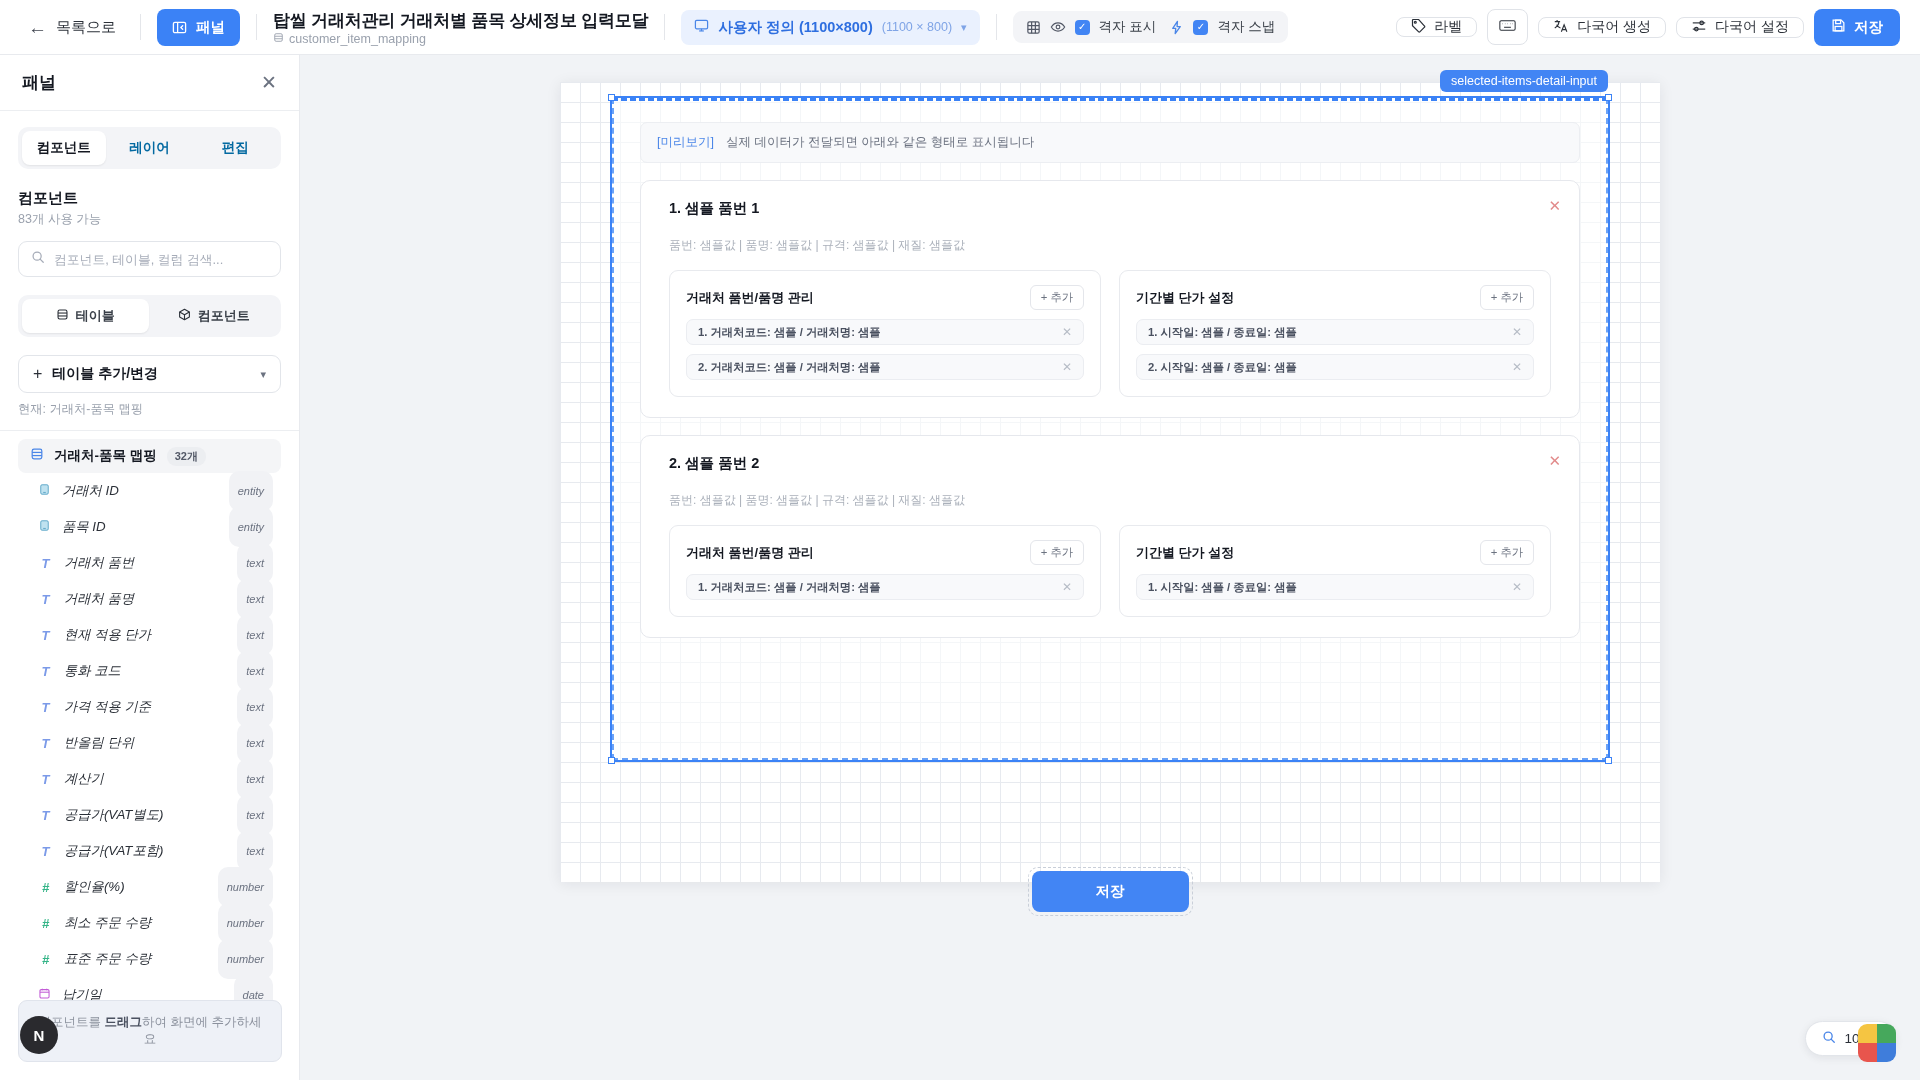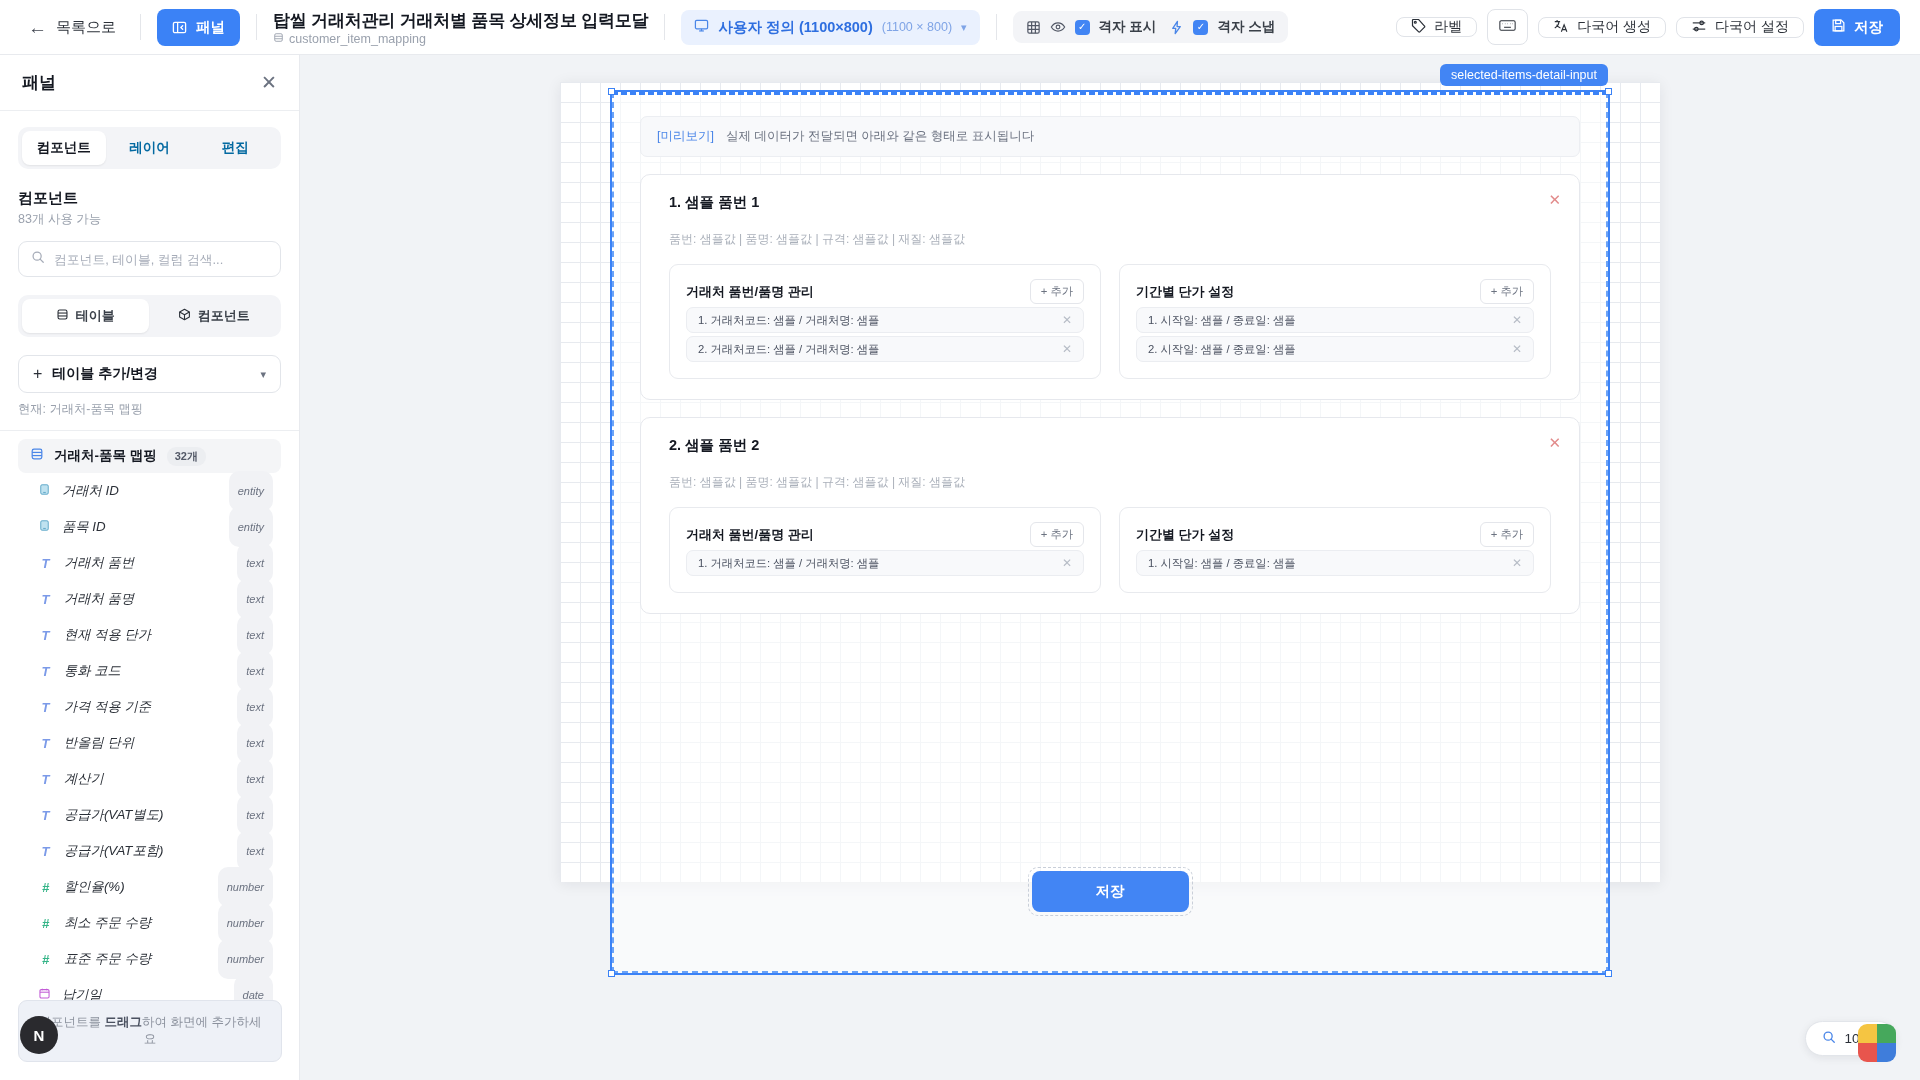"격자 표시" .gtxt { font-weight: 700 -> 400 }
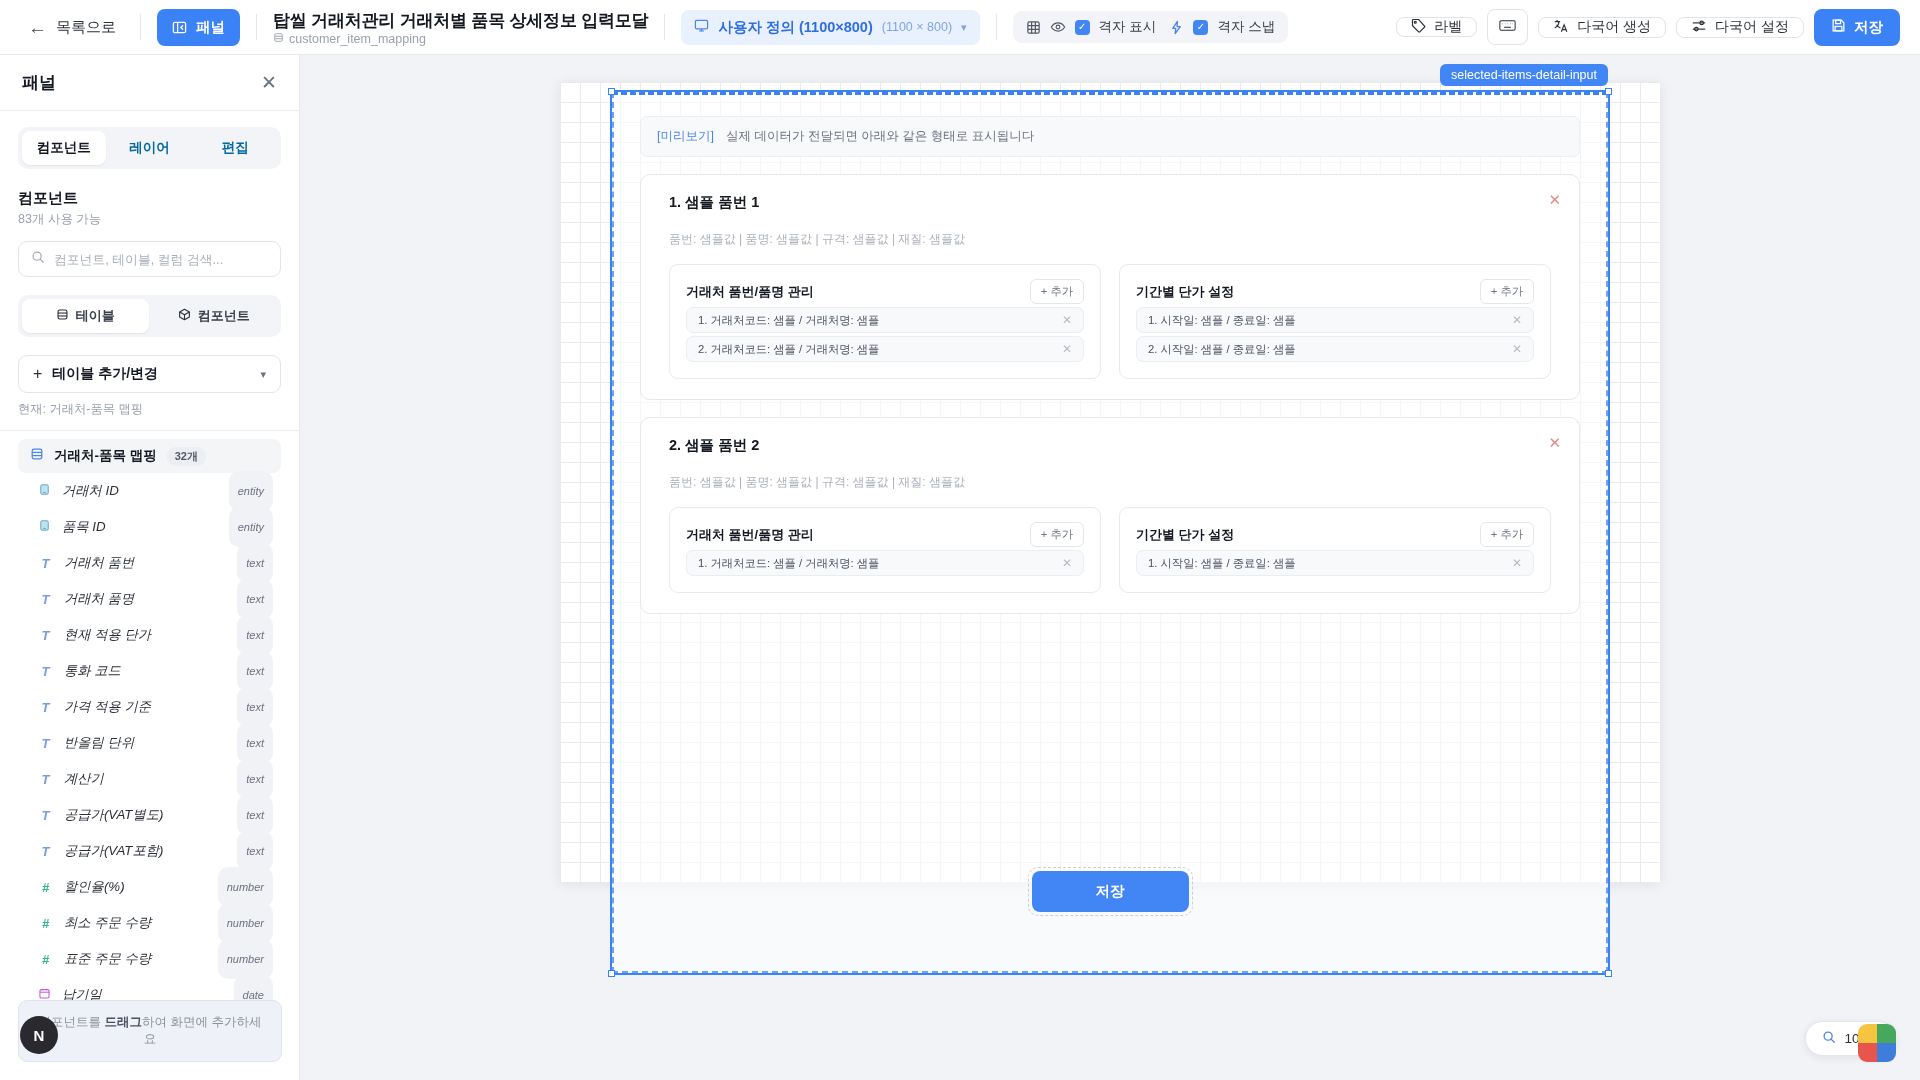"selected-items-detail-input" .sel-frame { height: 885px -> 666px; top: 8px -> 14px }
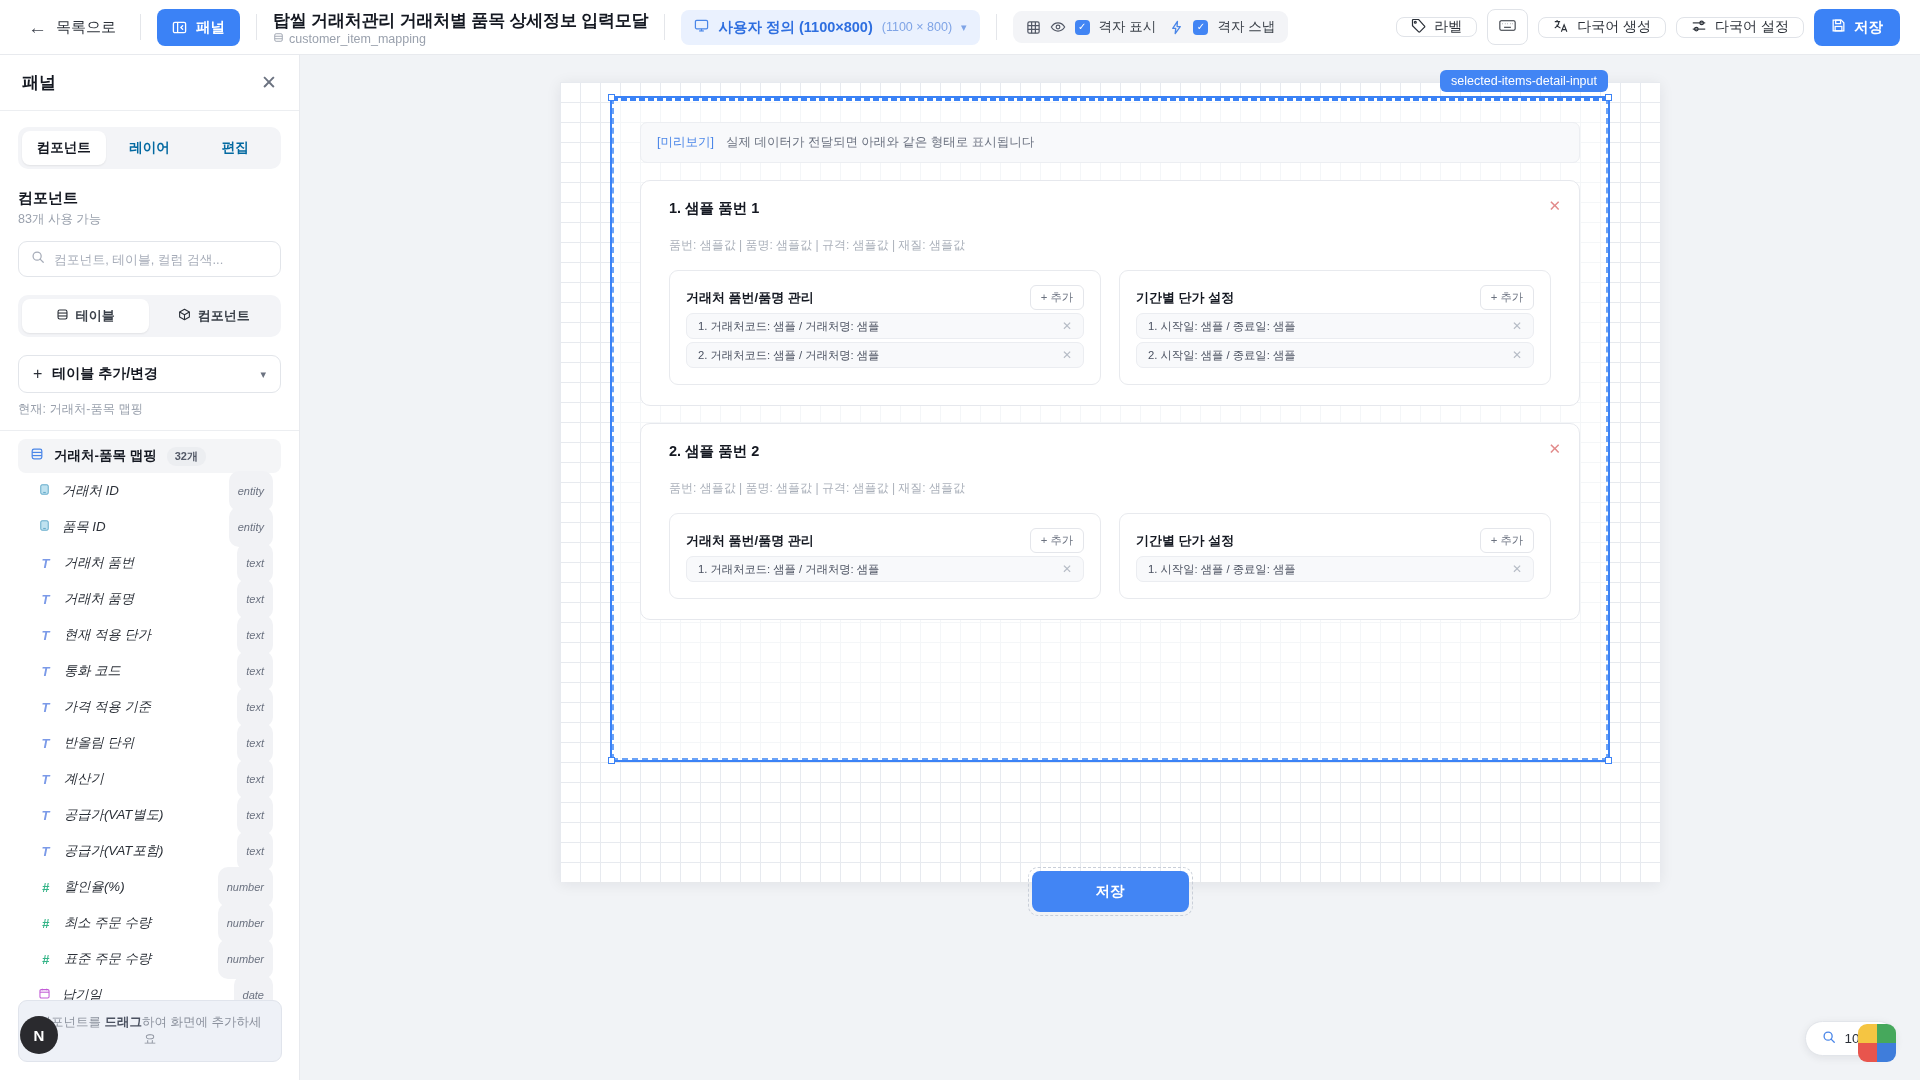"1. 거래처코드: 샘플 / 거래처명:" .row-item { font-weight: none -> bold; margin-top: 3px -> 9px }
